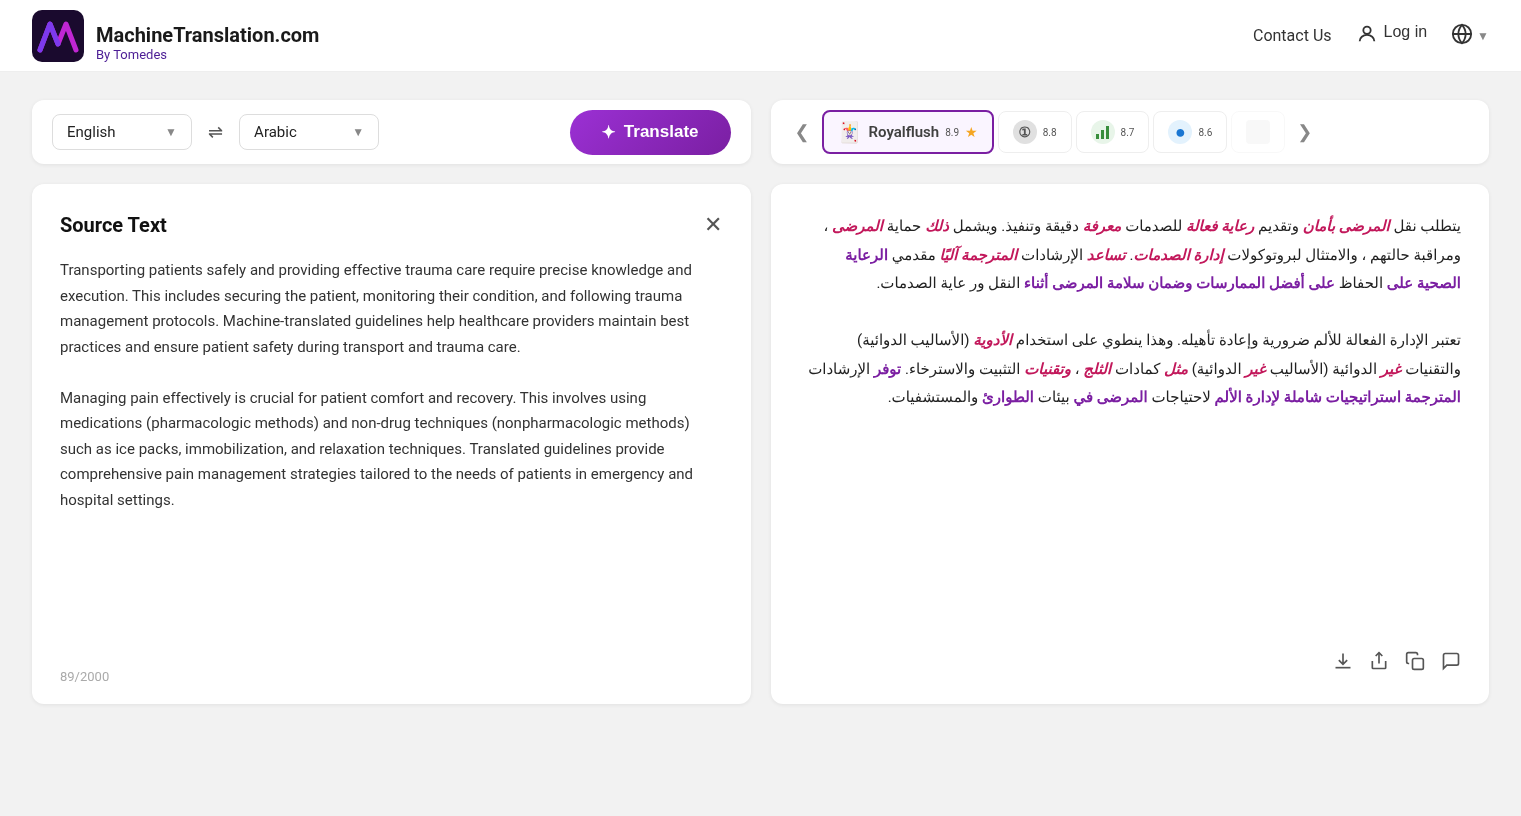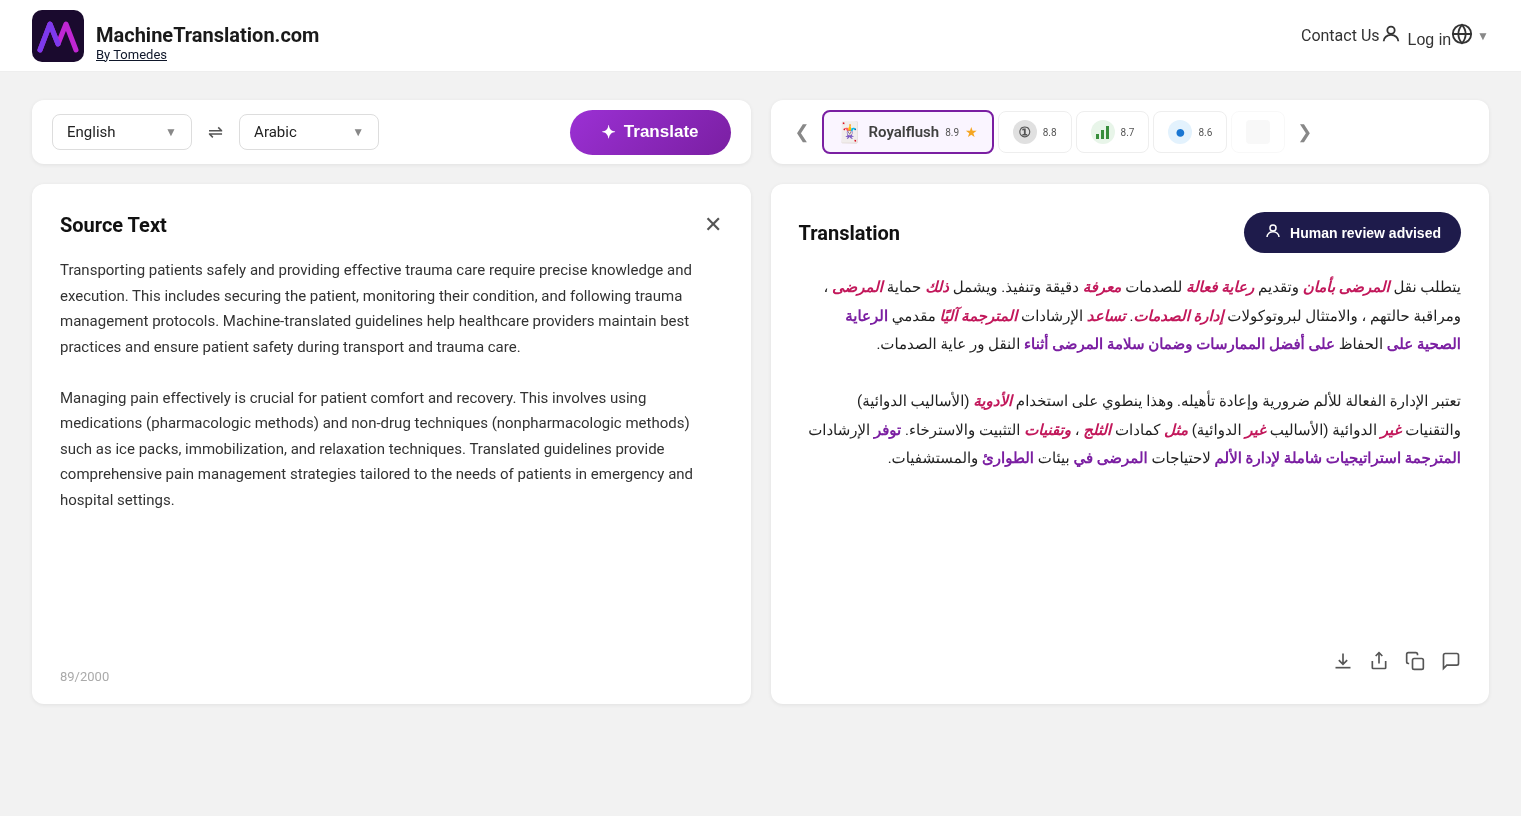"Contact Us" .header-nav { gap: none -> 24px }
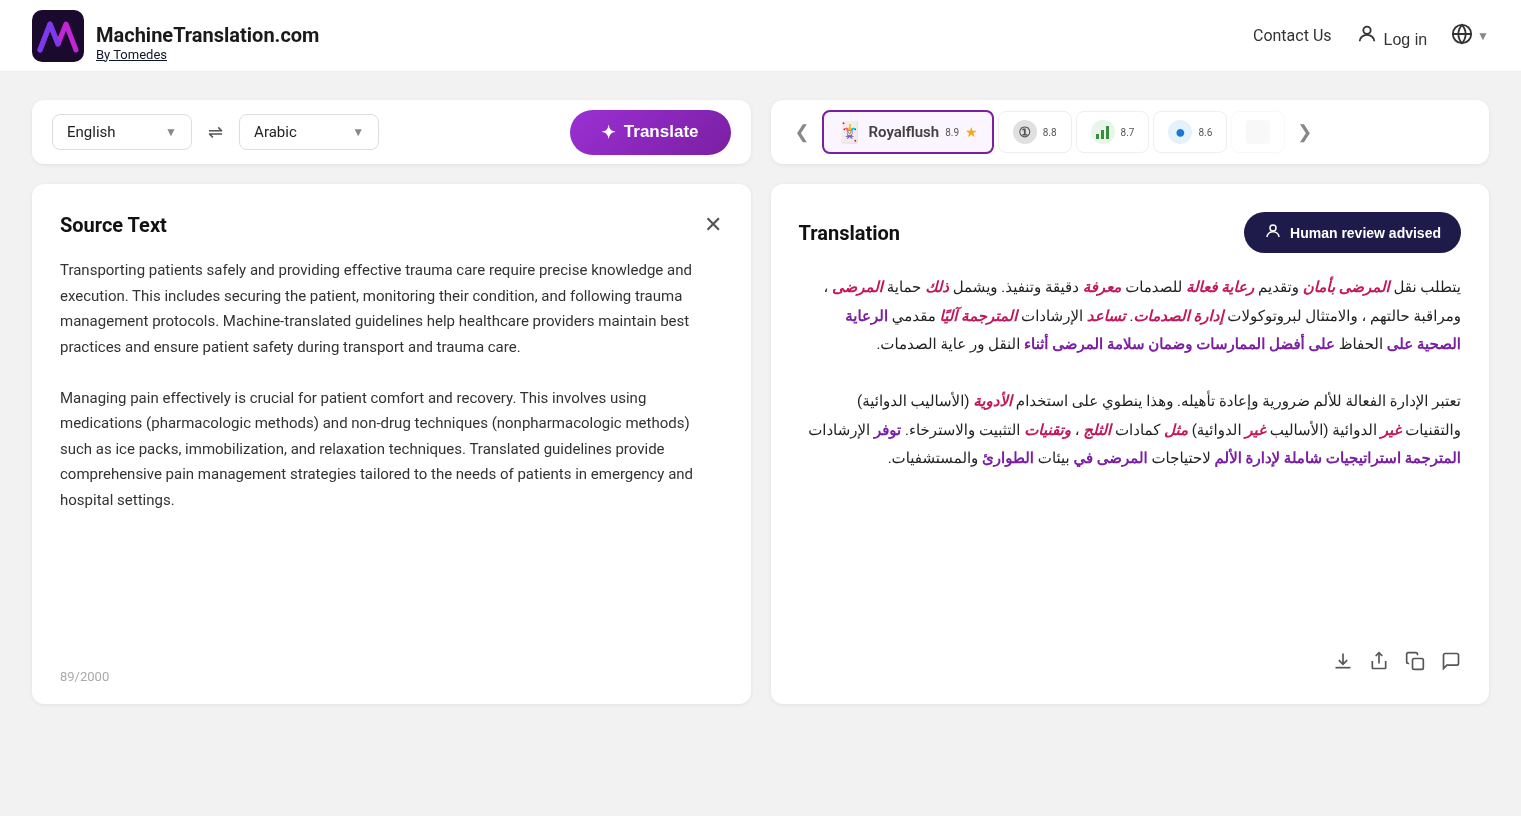"Log in" .login-btn { align-items: flex-end -> flex-start }
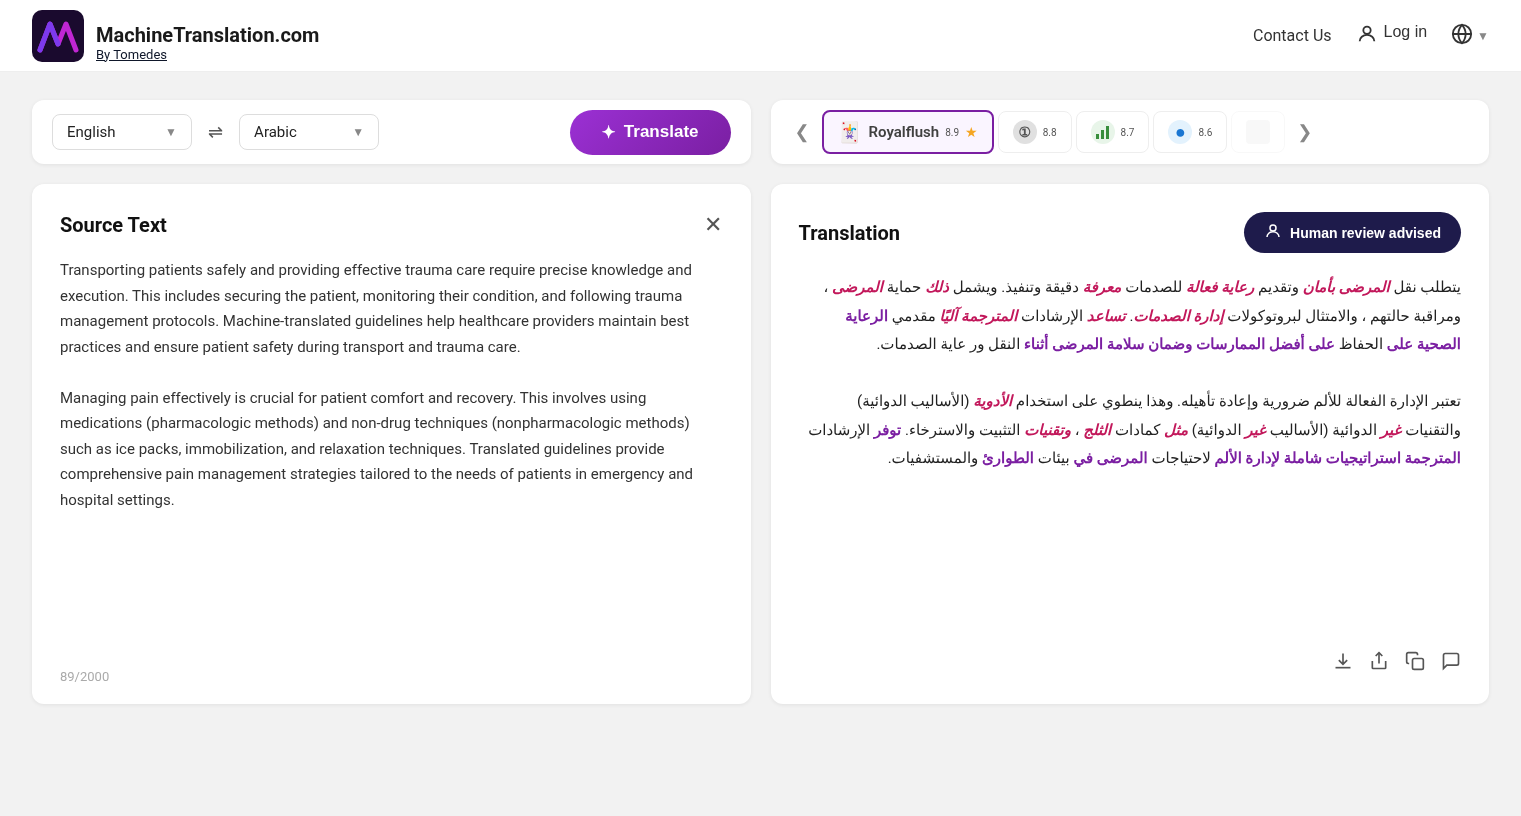"By Tomedes" .logo-sub { color: #0f172a -> #4c1d95; text-decoration: underline -> none }
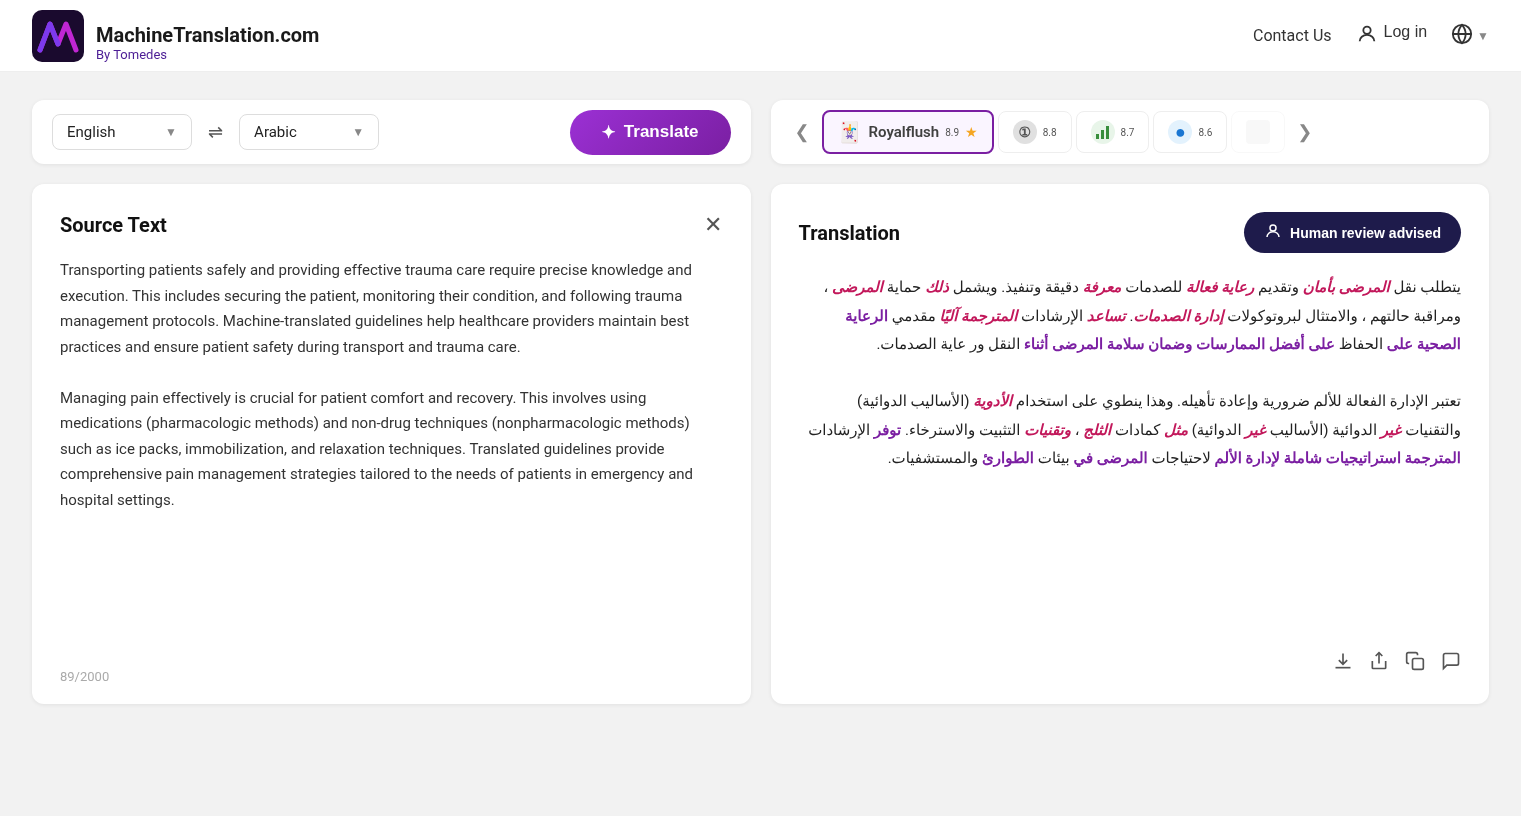"Translation" div.panel-header { html: <div> <span>Translation</span> <button> <span> <svg> <circle></circle> <path></path> </svg> </span> <span>Human review advised</span> </button> </div> -> none }
